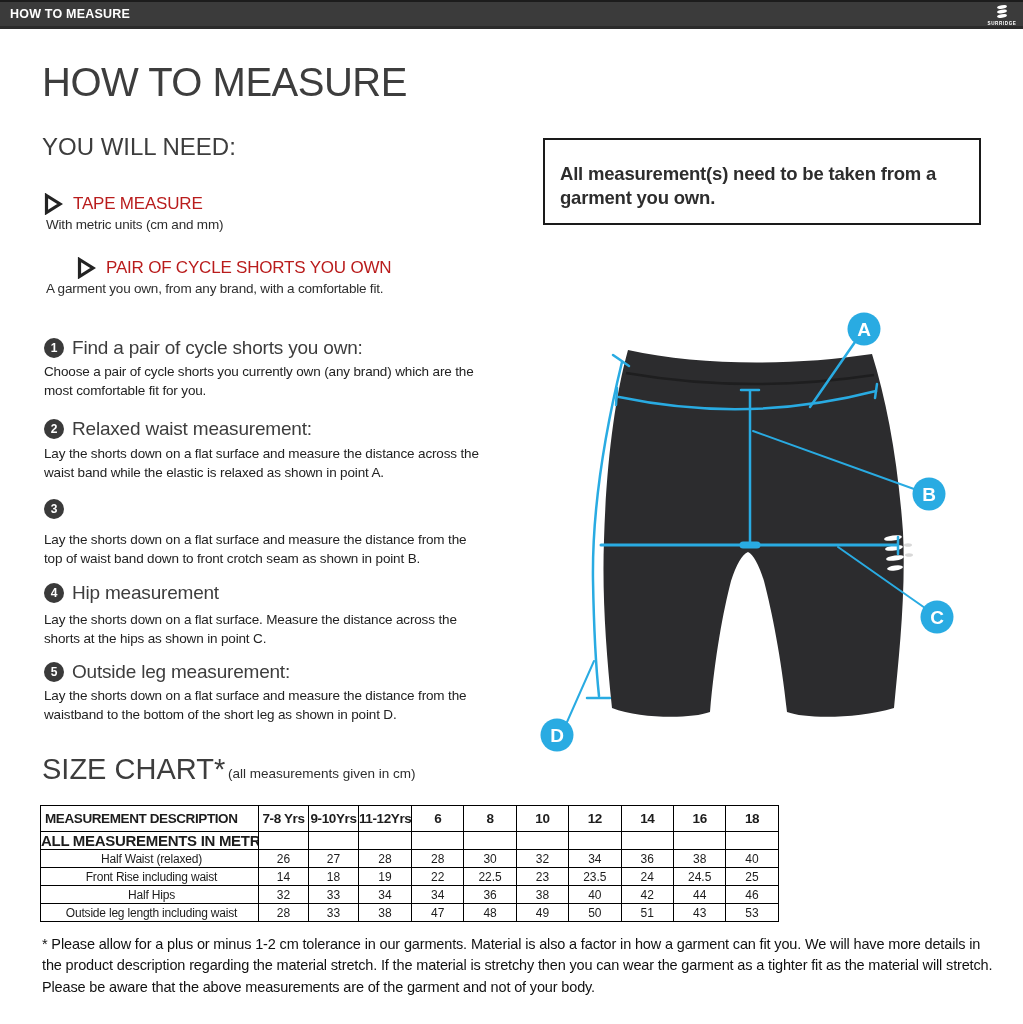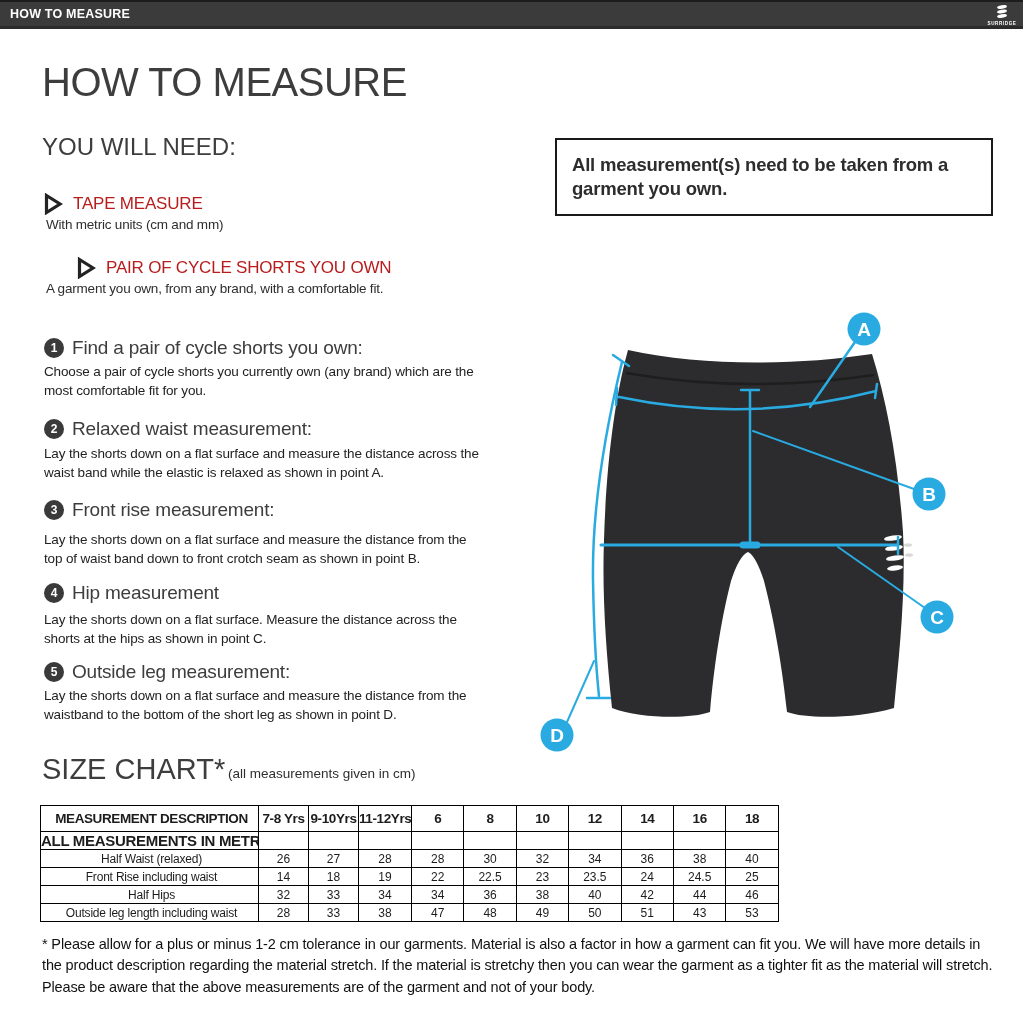"All measurement(s) need to be" .callout { margin-left: 12px -> none; padding: 13px 15px 12px 15px -> 22px 15px 12px 15px }
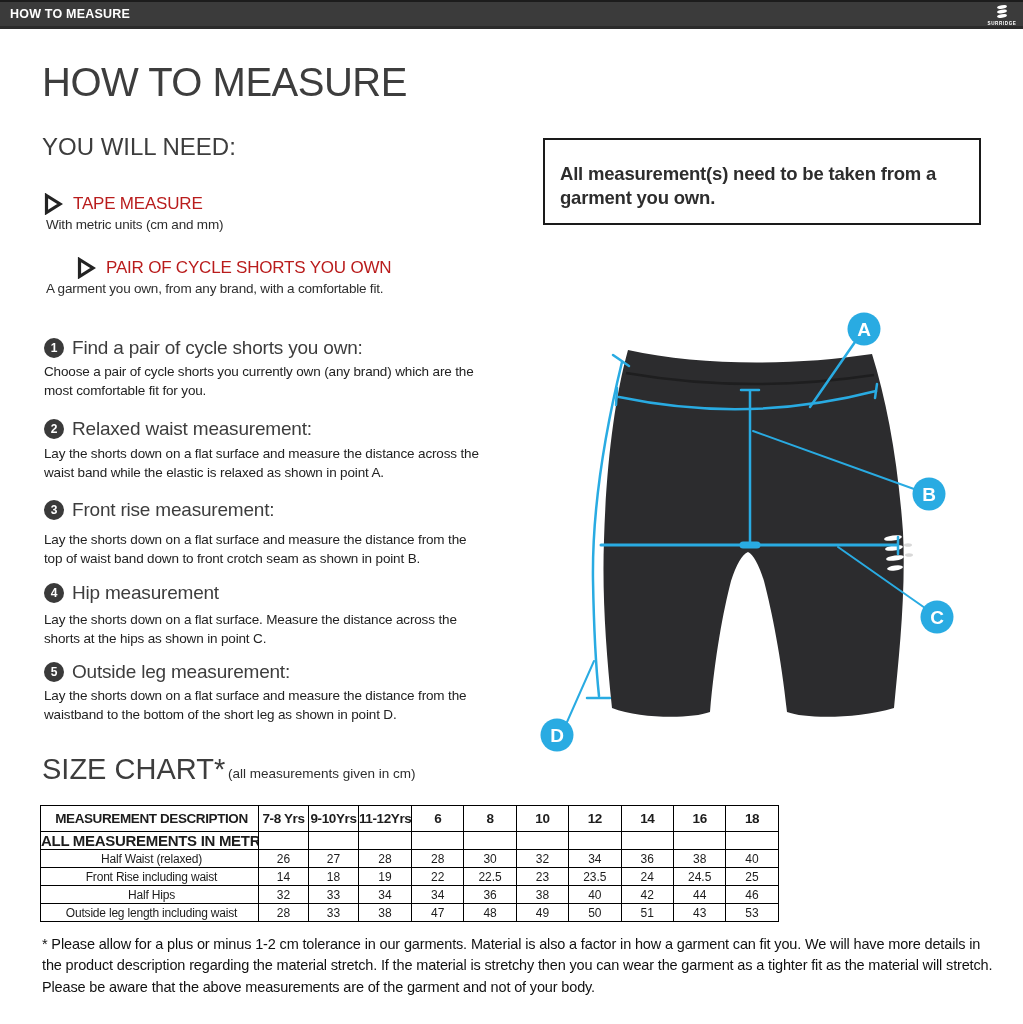"Front rise measurement:" span.step-title { html: <span>Front rise measurement:</span> -> none }
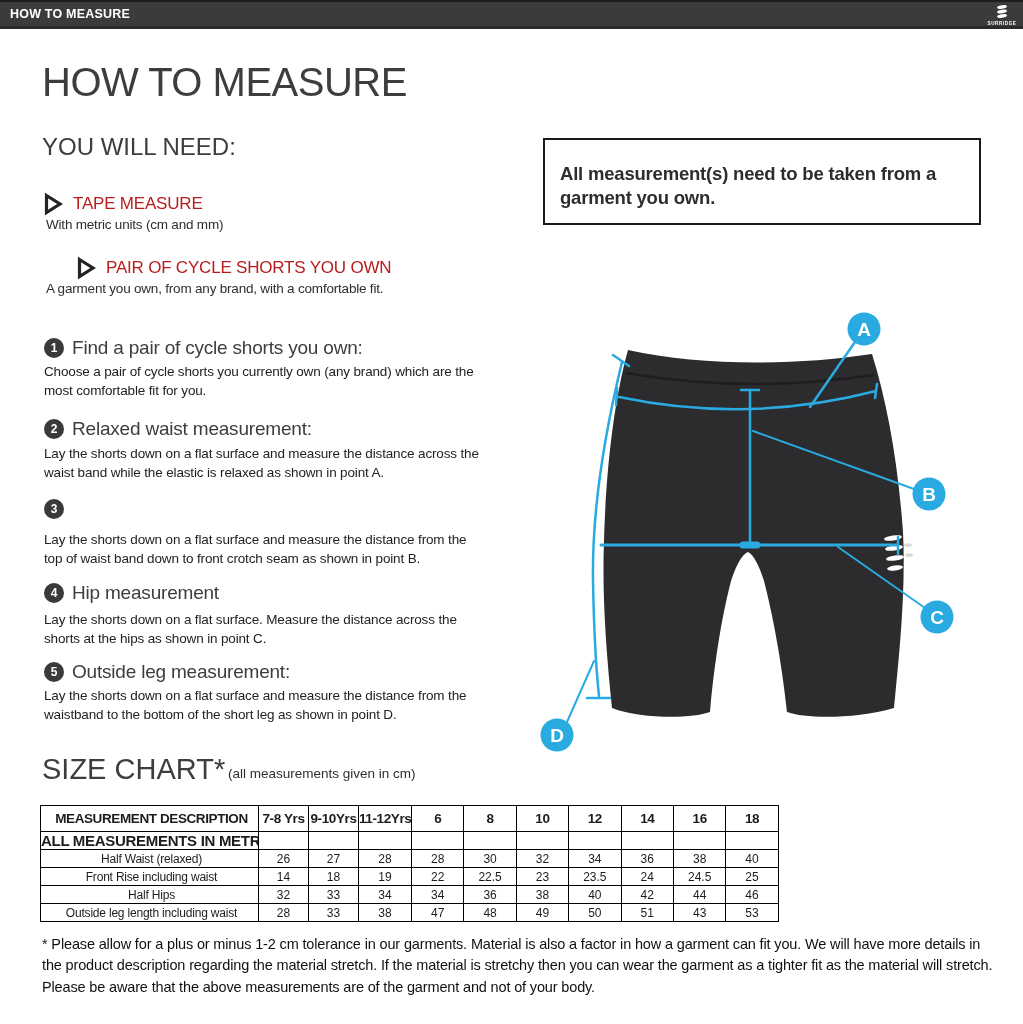"MEASUREMENT DESCRIPTION" tr.hdr td.first, td.rowlabel { text-align: center -> left }
